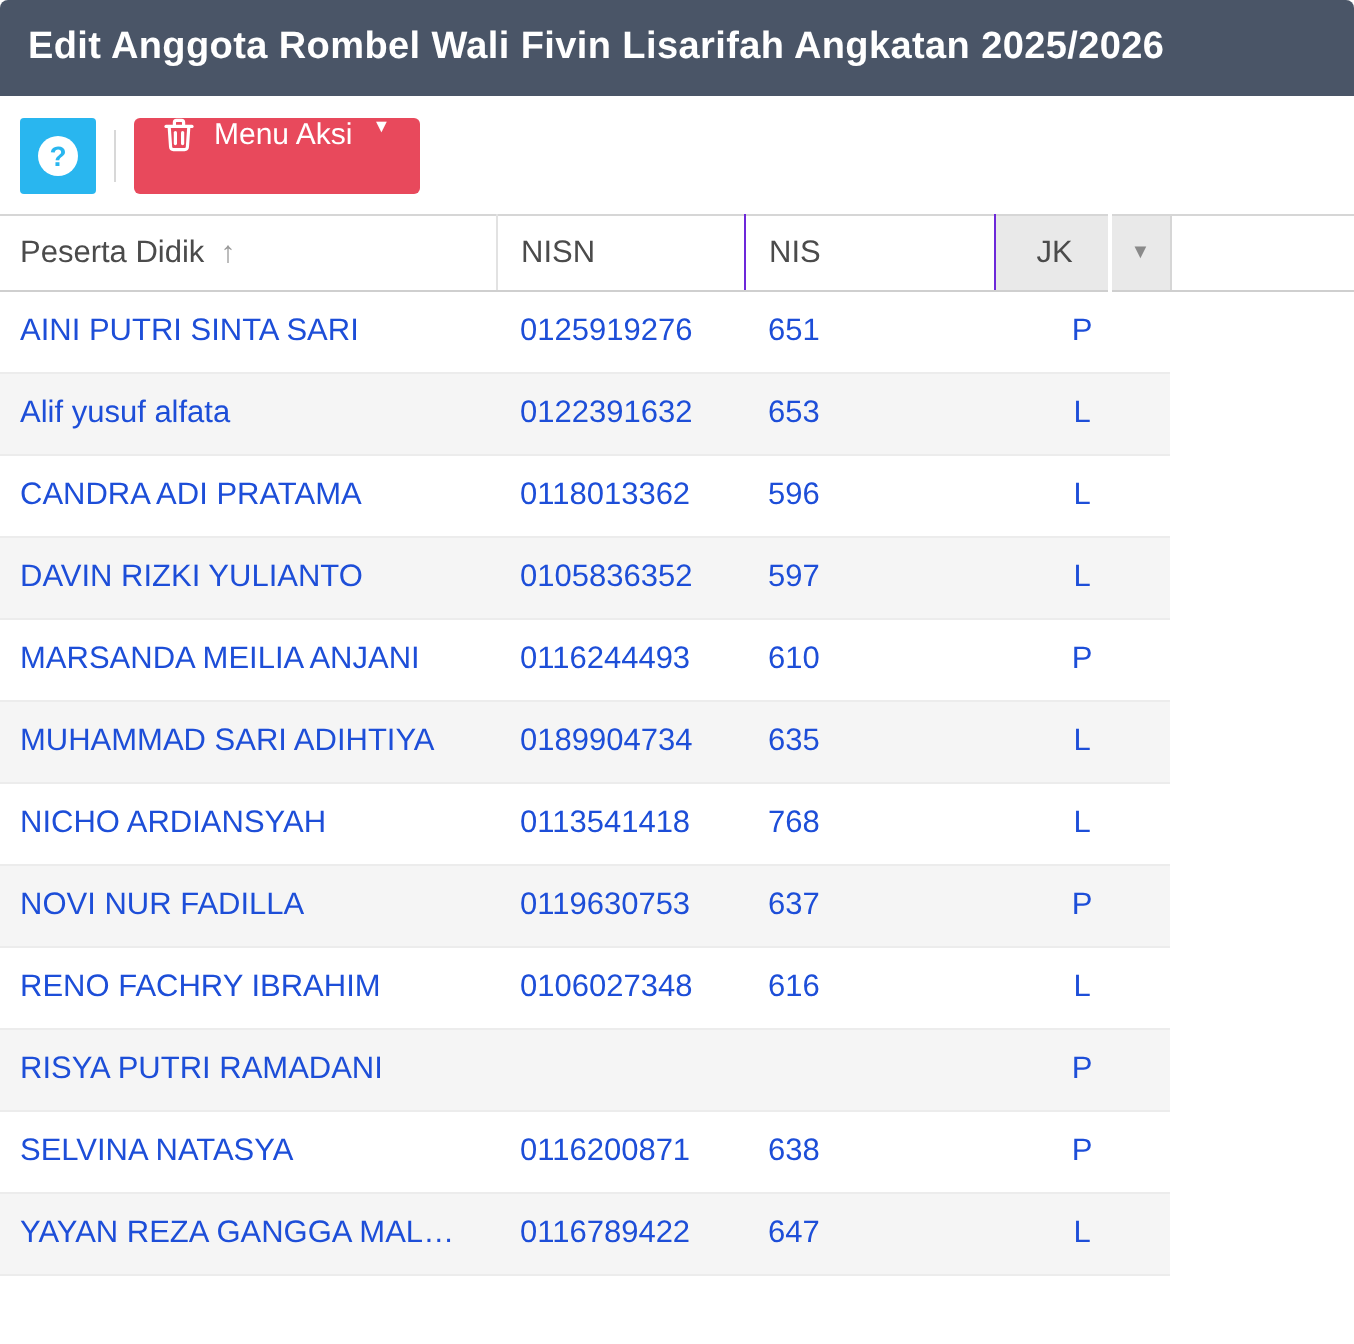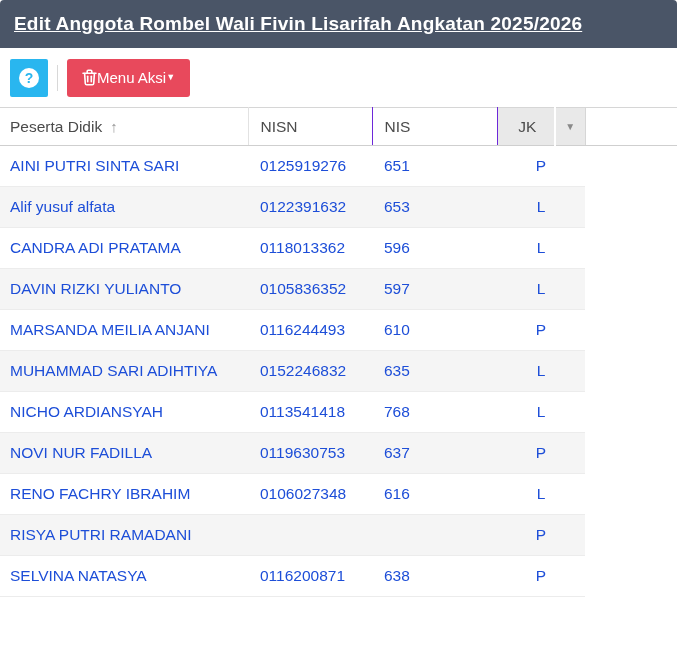"Edit Anggota Rombel Wali Fivin" .titlebar h1 { text-decoration: underline -> none }
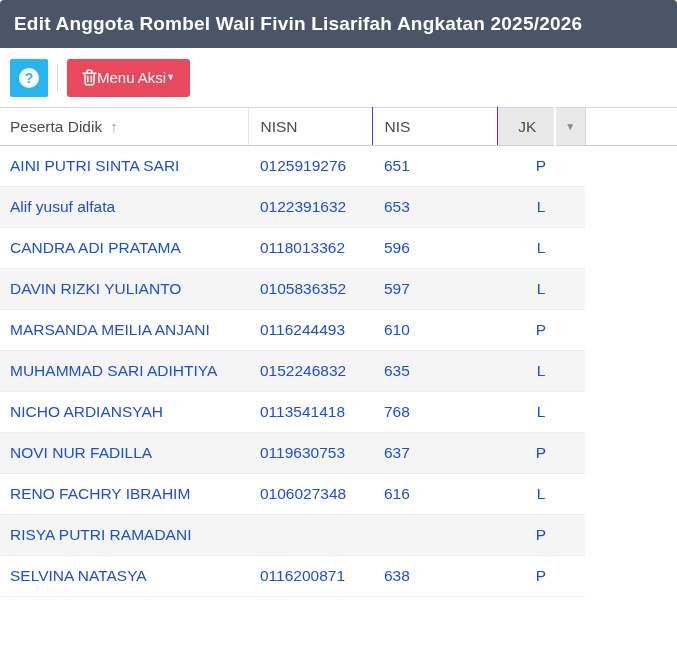"Menu Aksi" .btn-danger { align-items: center -> none; gap: none -> 10px }
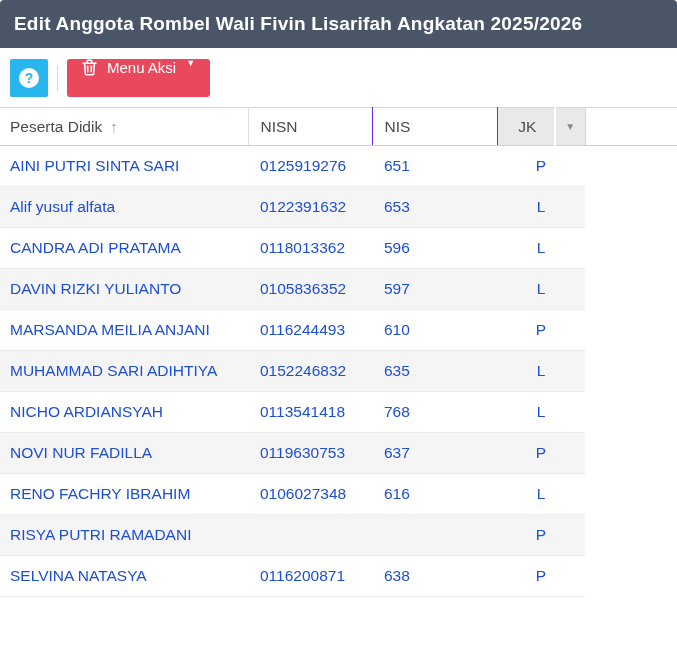"0152246832" td { text: 0152246832 -> 0189904734 }
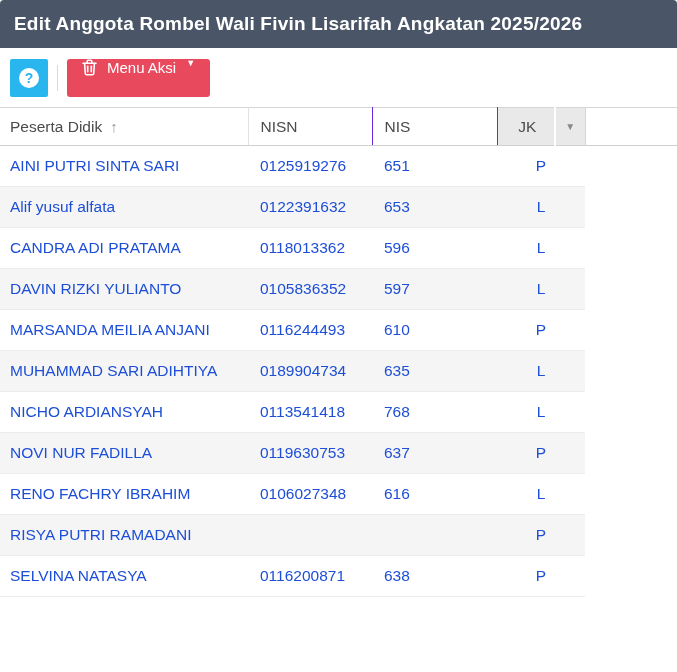"YAYAN REZA GANGGA MALE…" tr { html: none -> <tr> <td>YAYAN REZA GANGGA MALE…</td> <td>0116789422</td> <td>647</td> <td>L</td> <td></td> </tr> }
